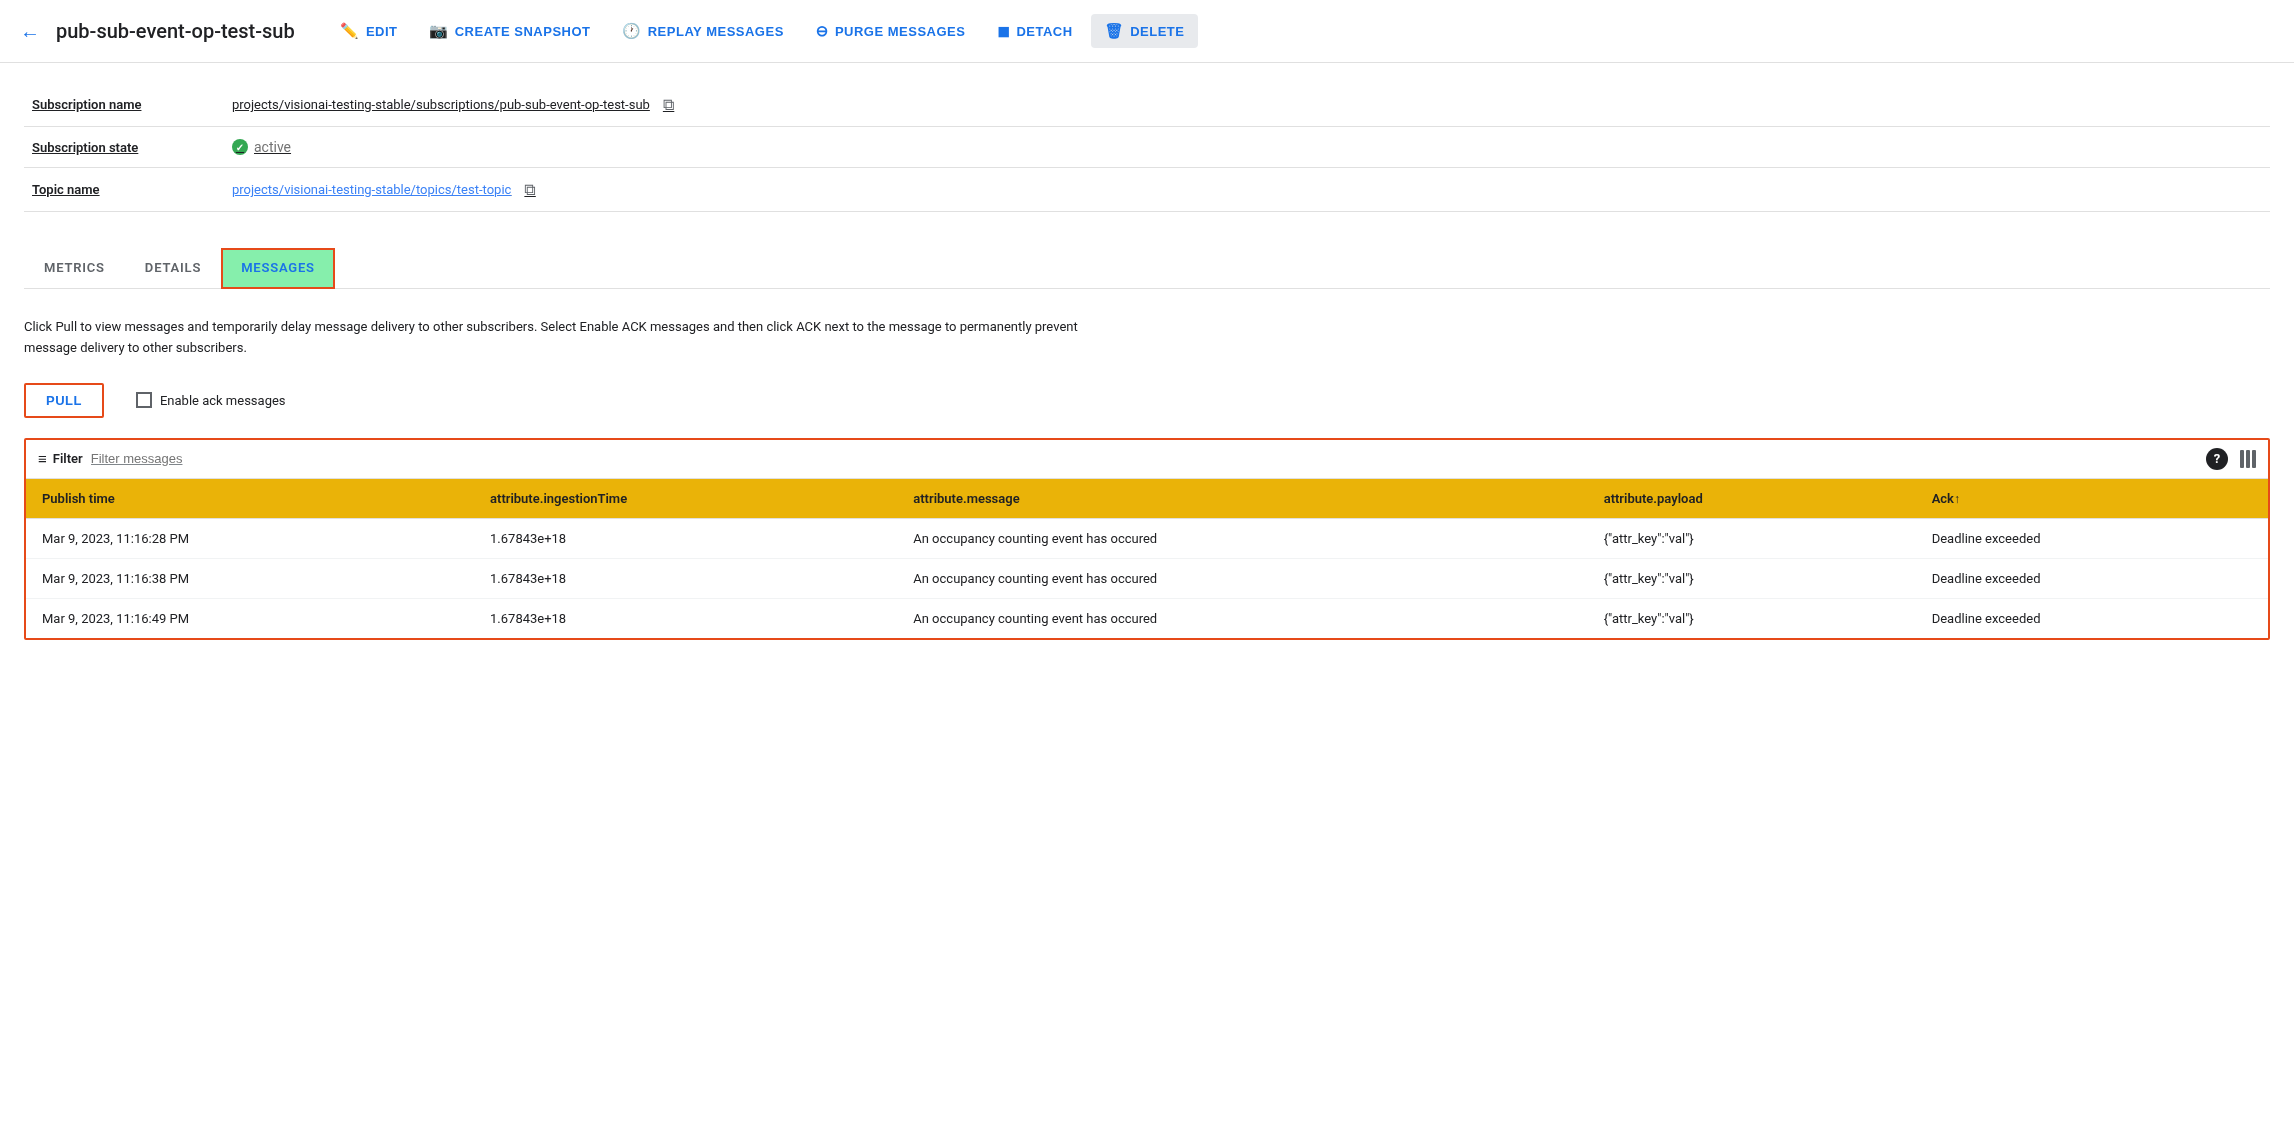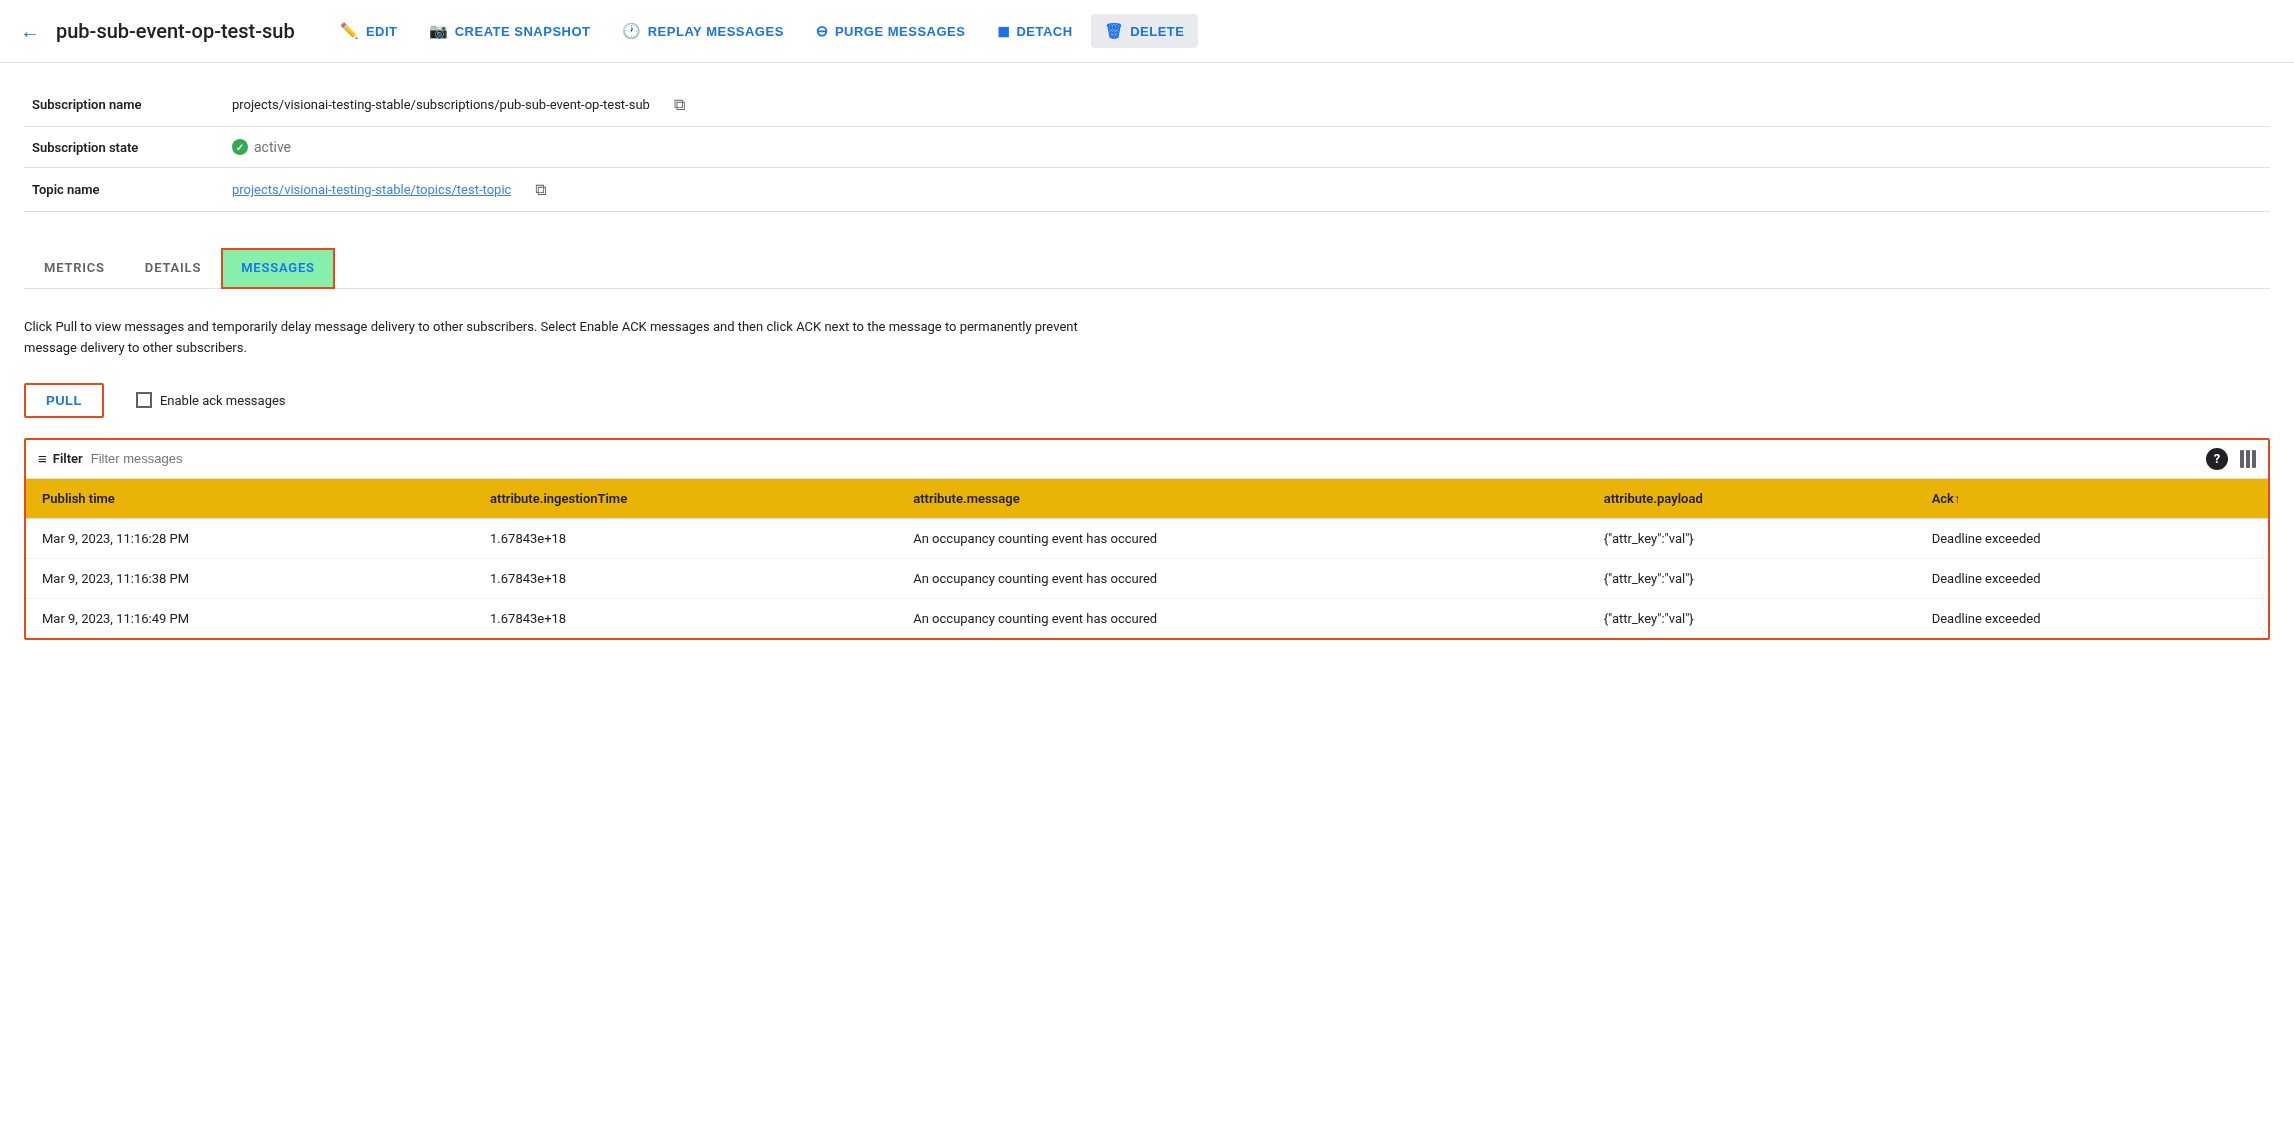"Subscription name" .info-section { text-decoration: none -> underline }
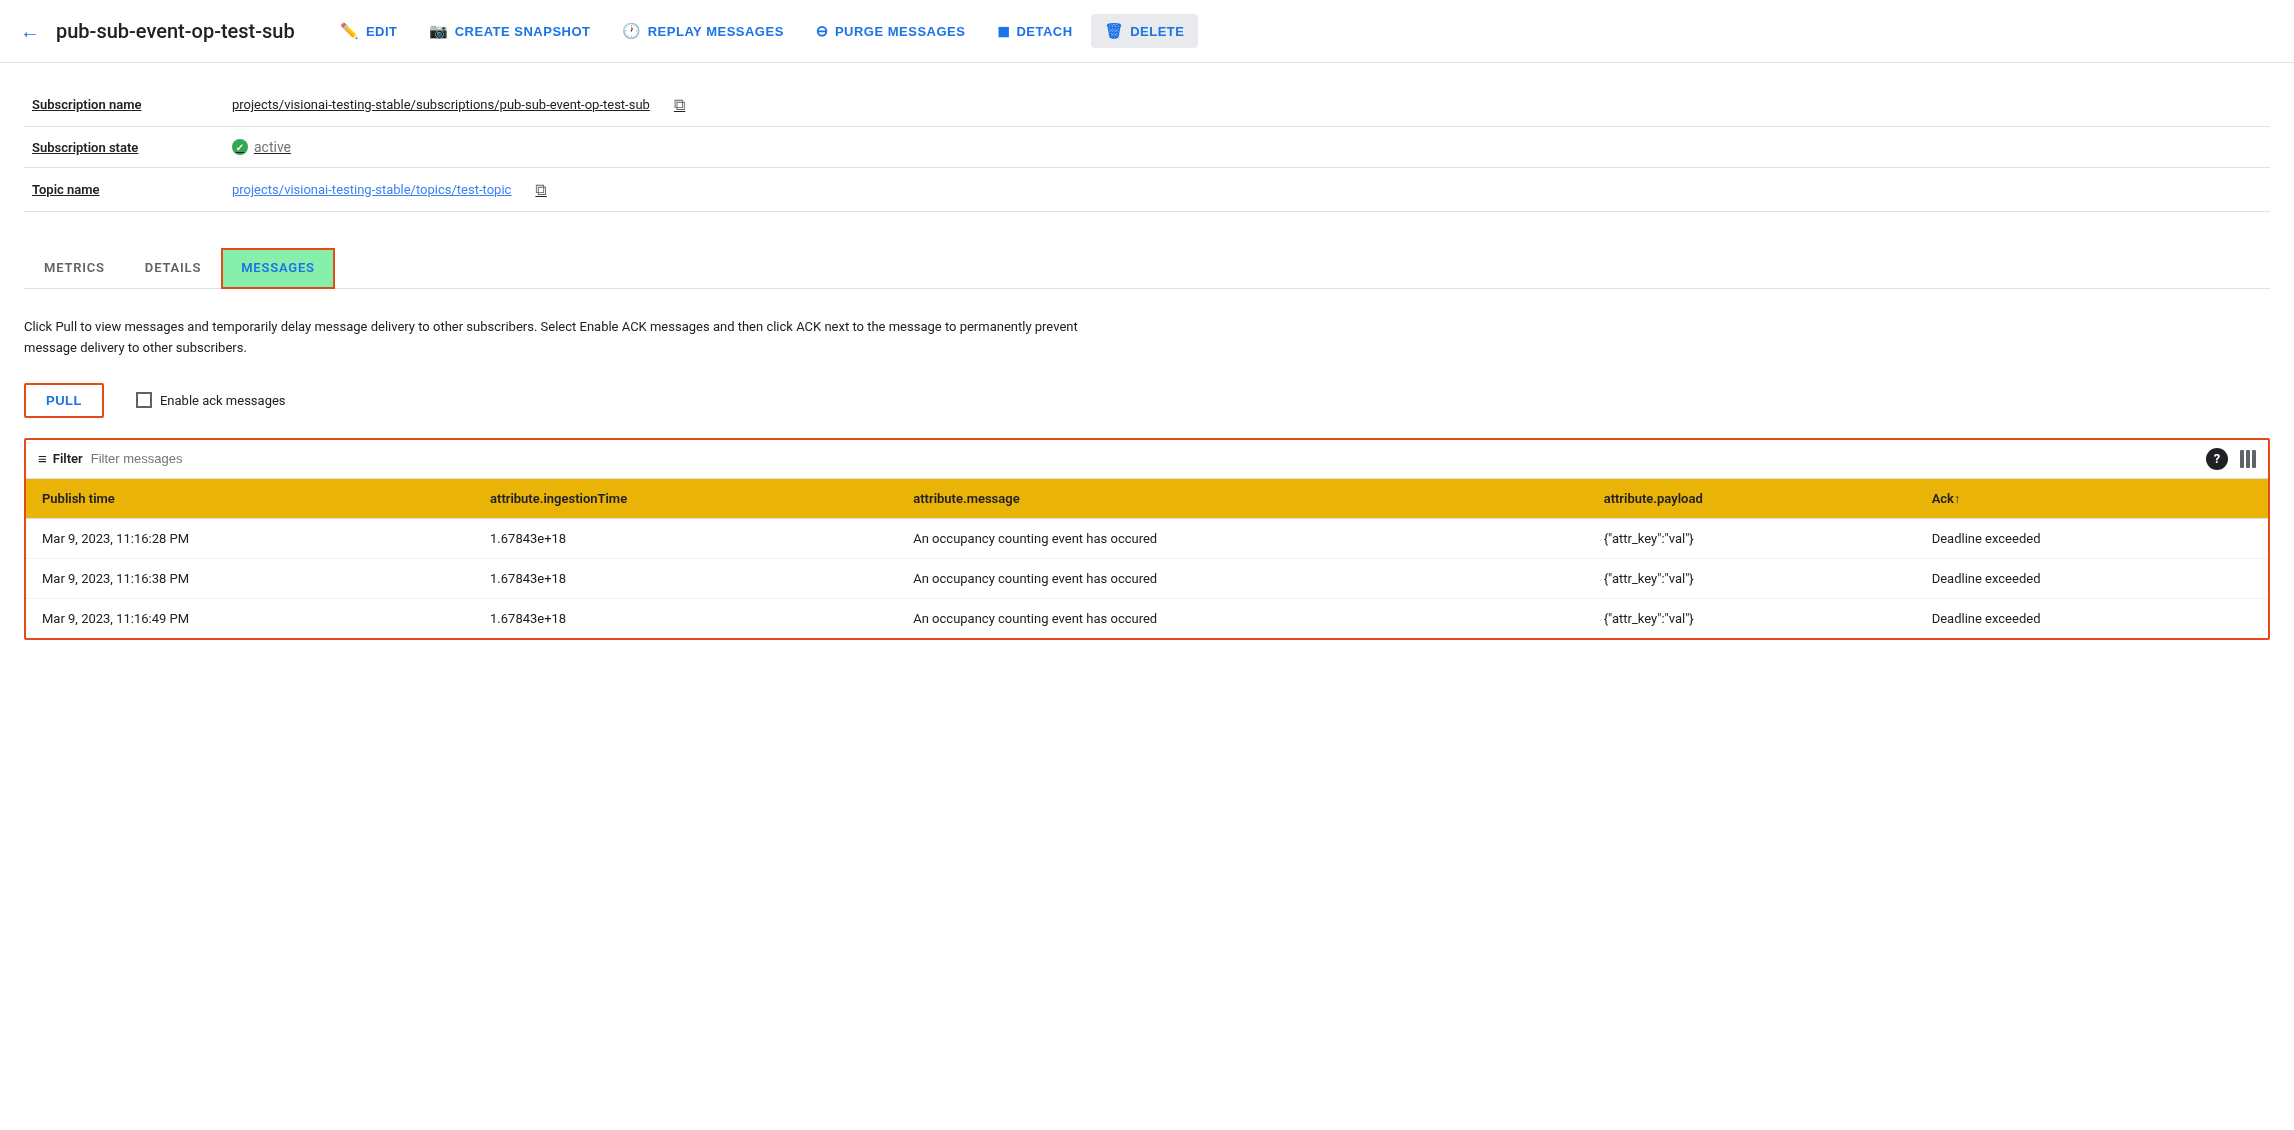"projects/visionai-testing-stable/subscri" .info-value { gap: 24px -> 13px }
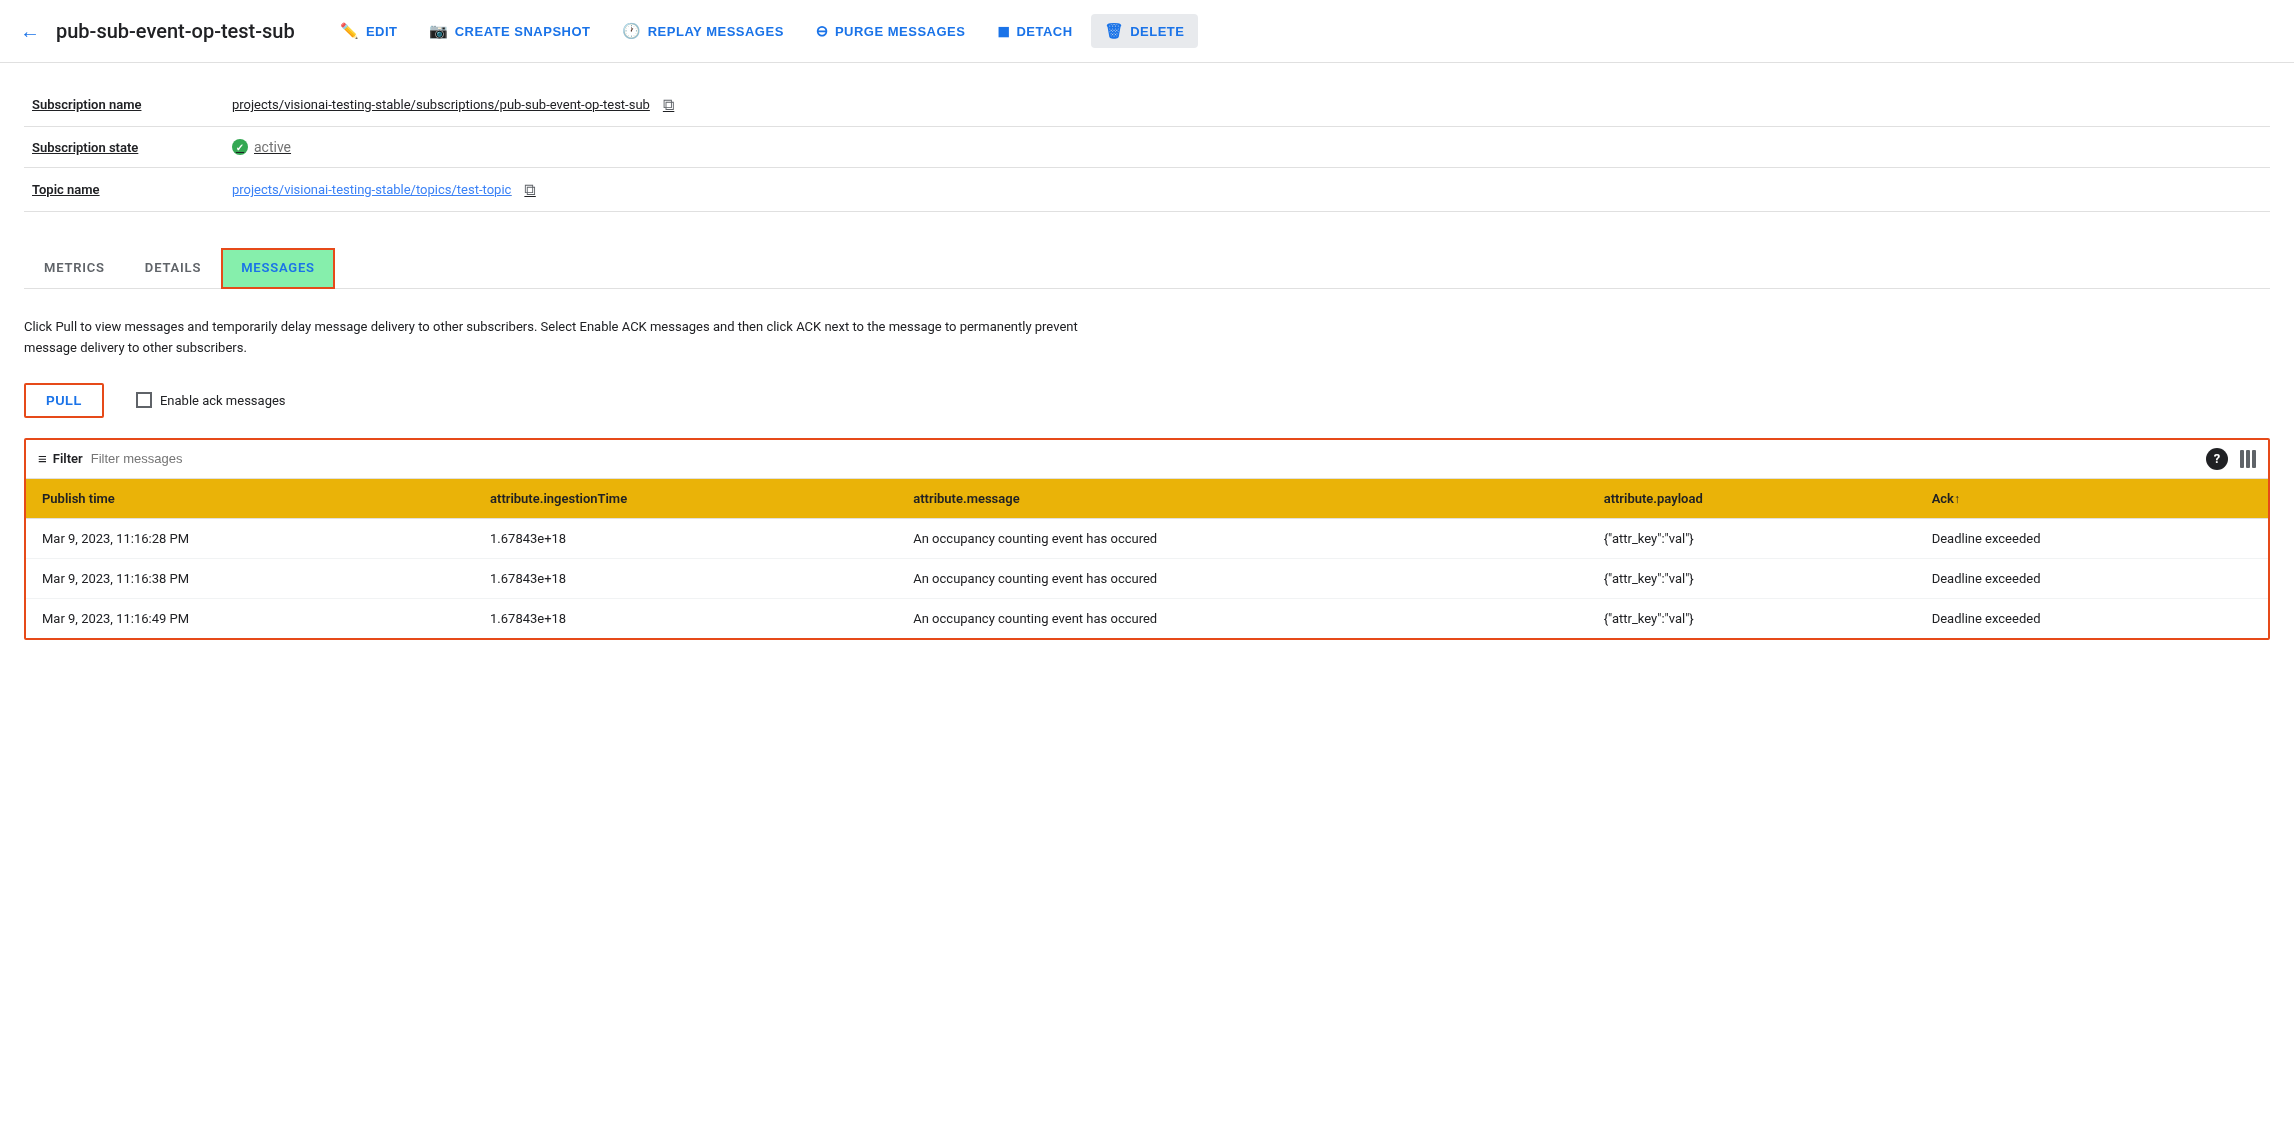"Filter messages" .filter-placeholder { text-decoration: none -> underline }
